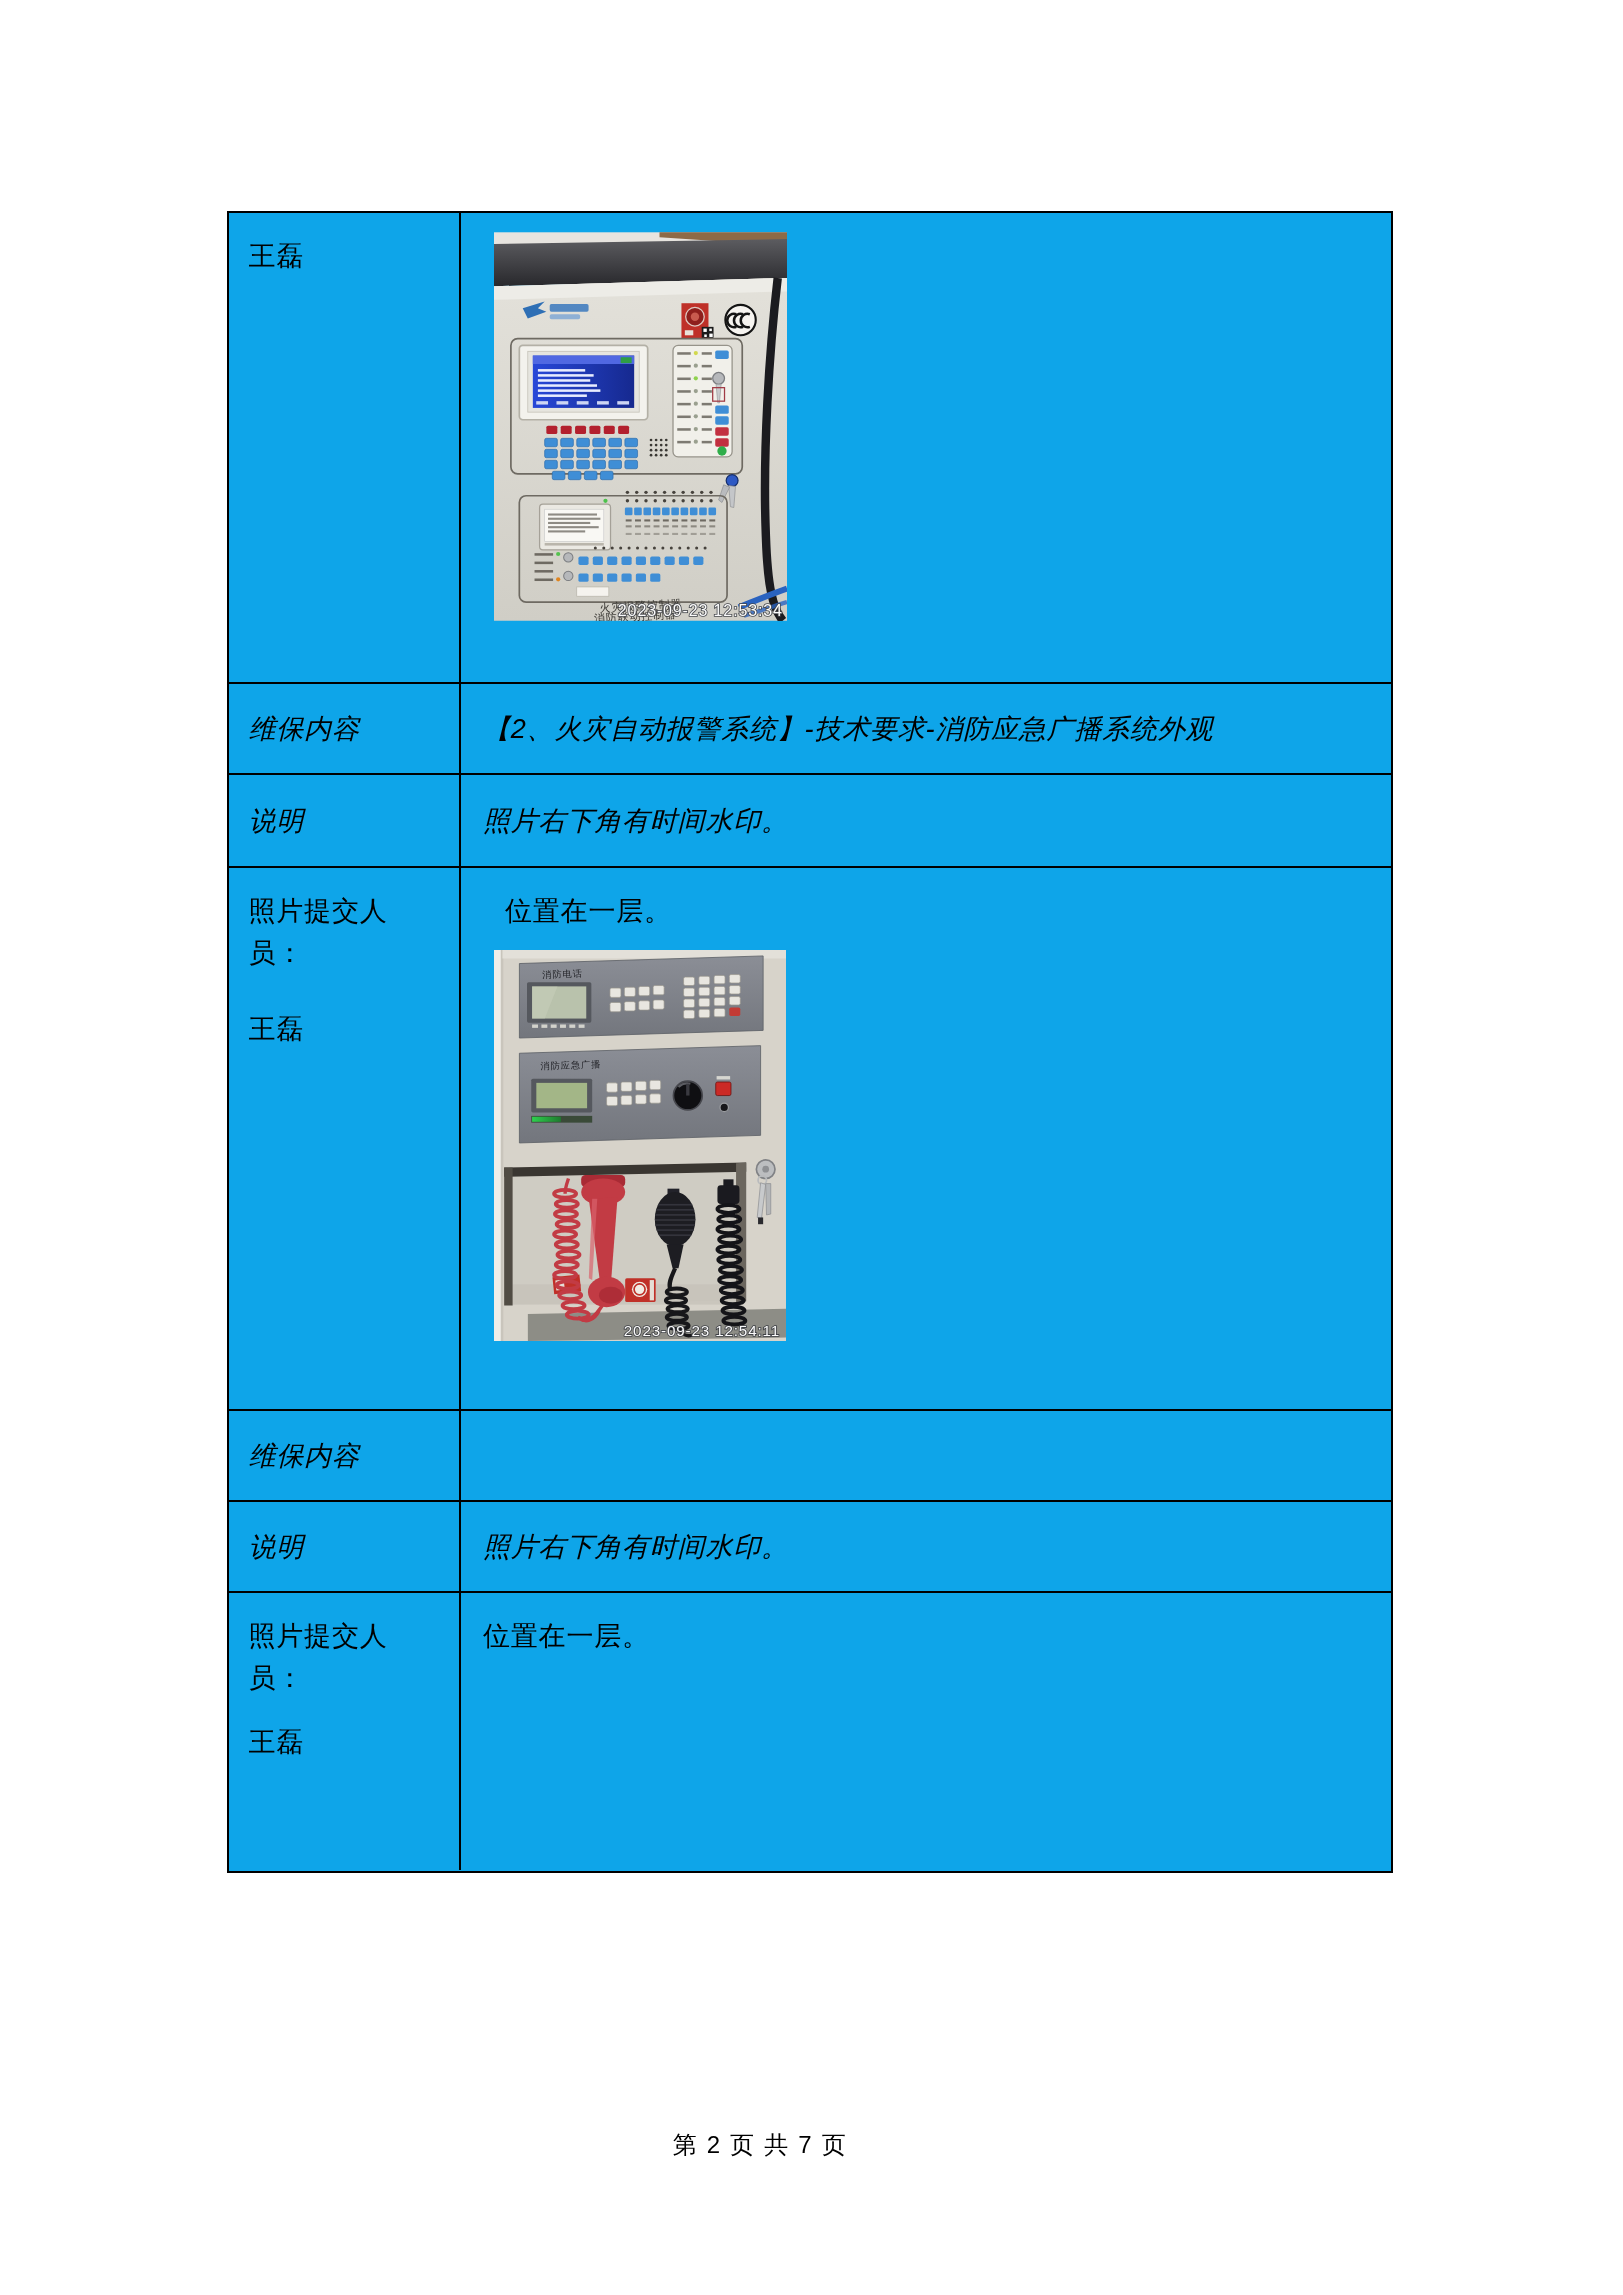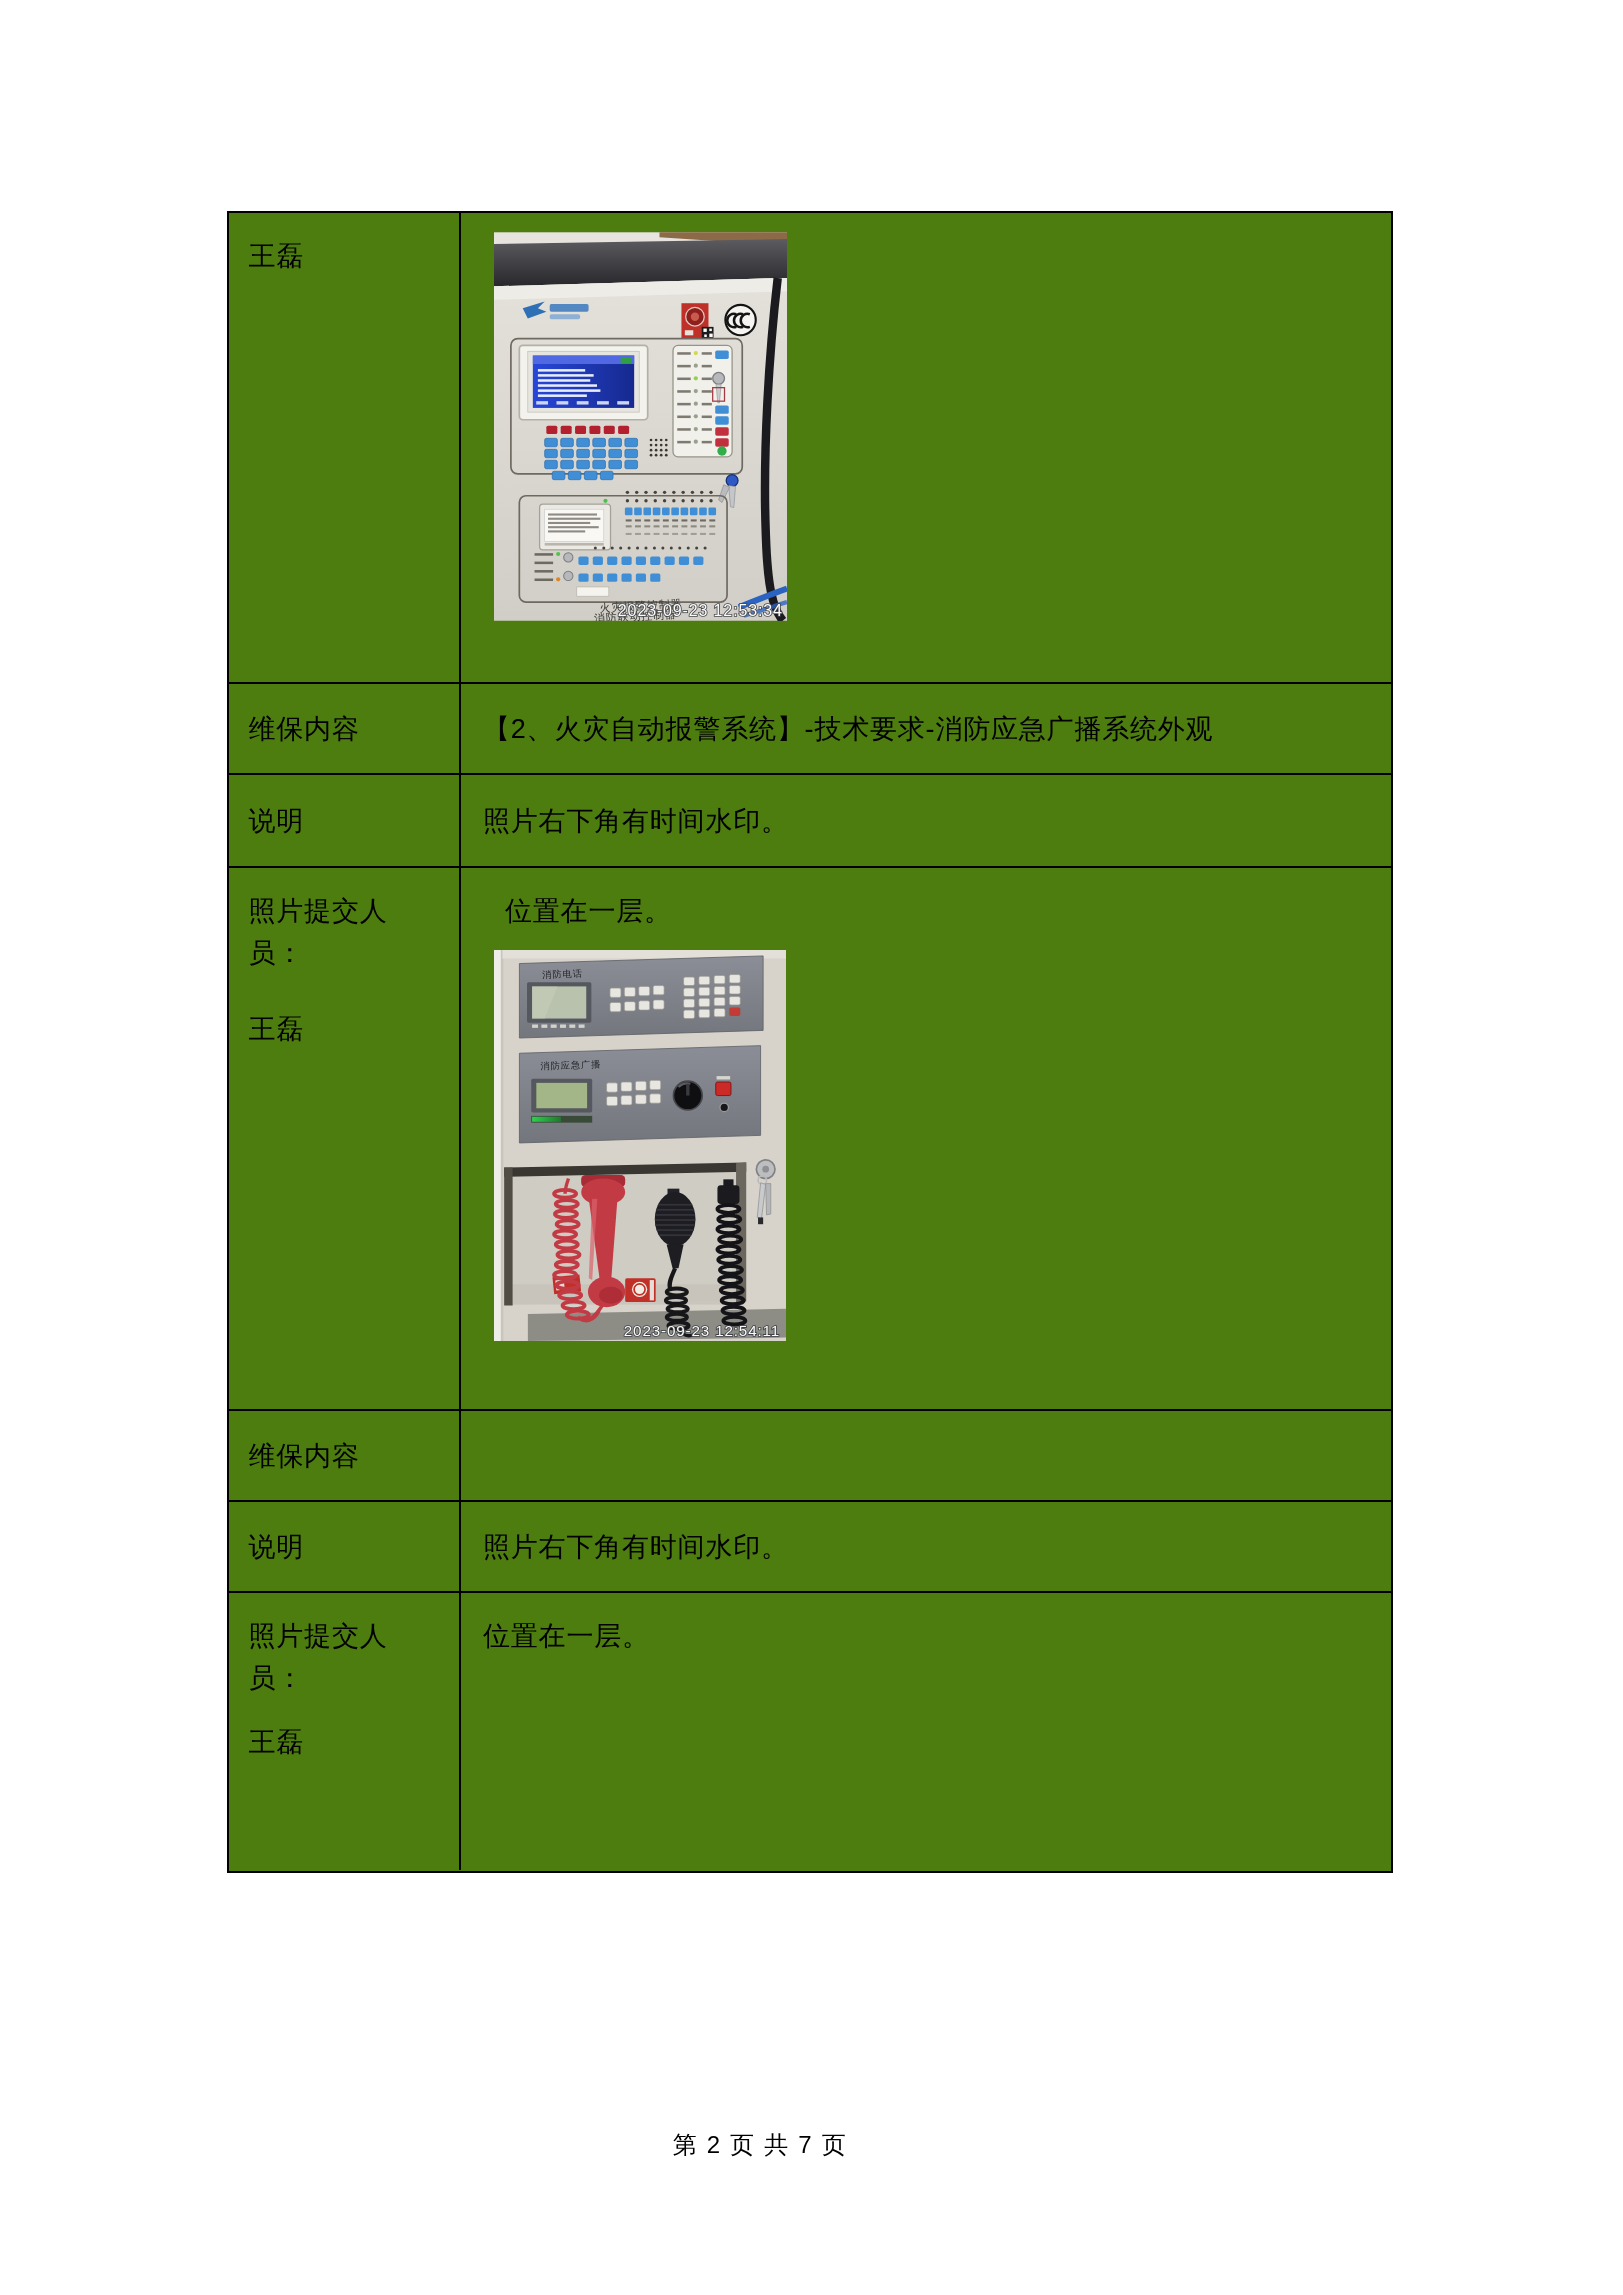"王磊" .doc-table { background: #4d7c0f -> #0ea5e9 }
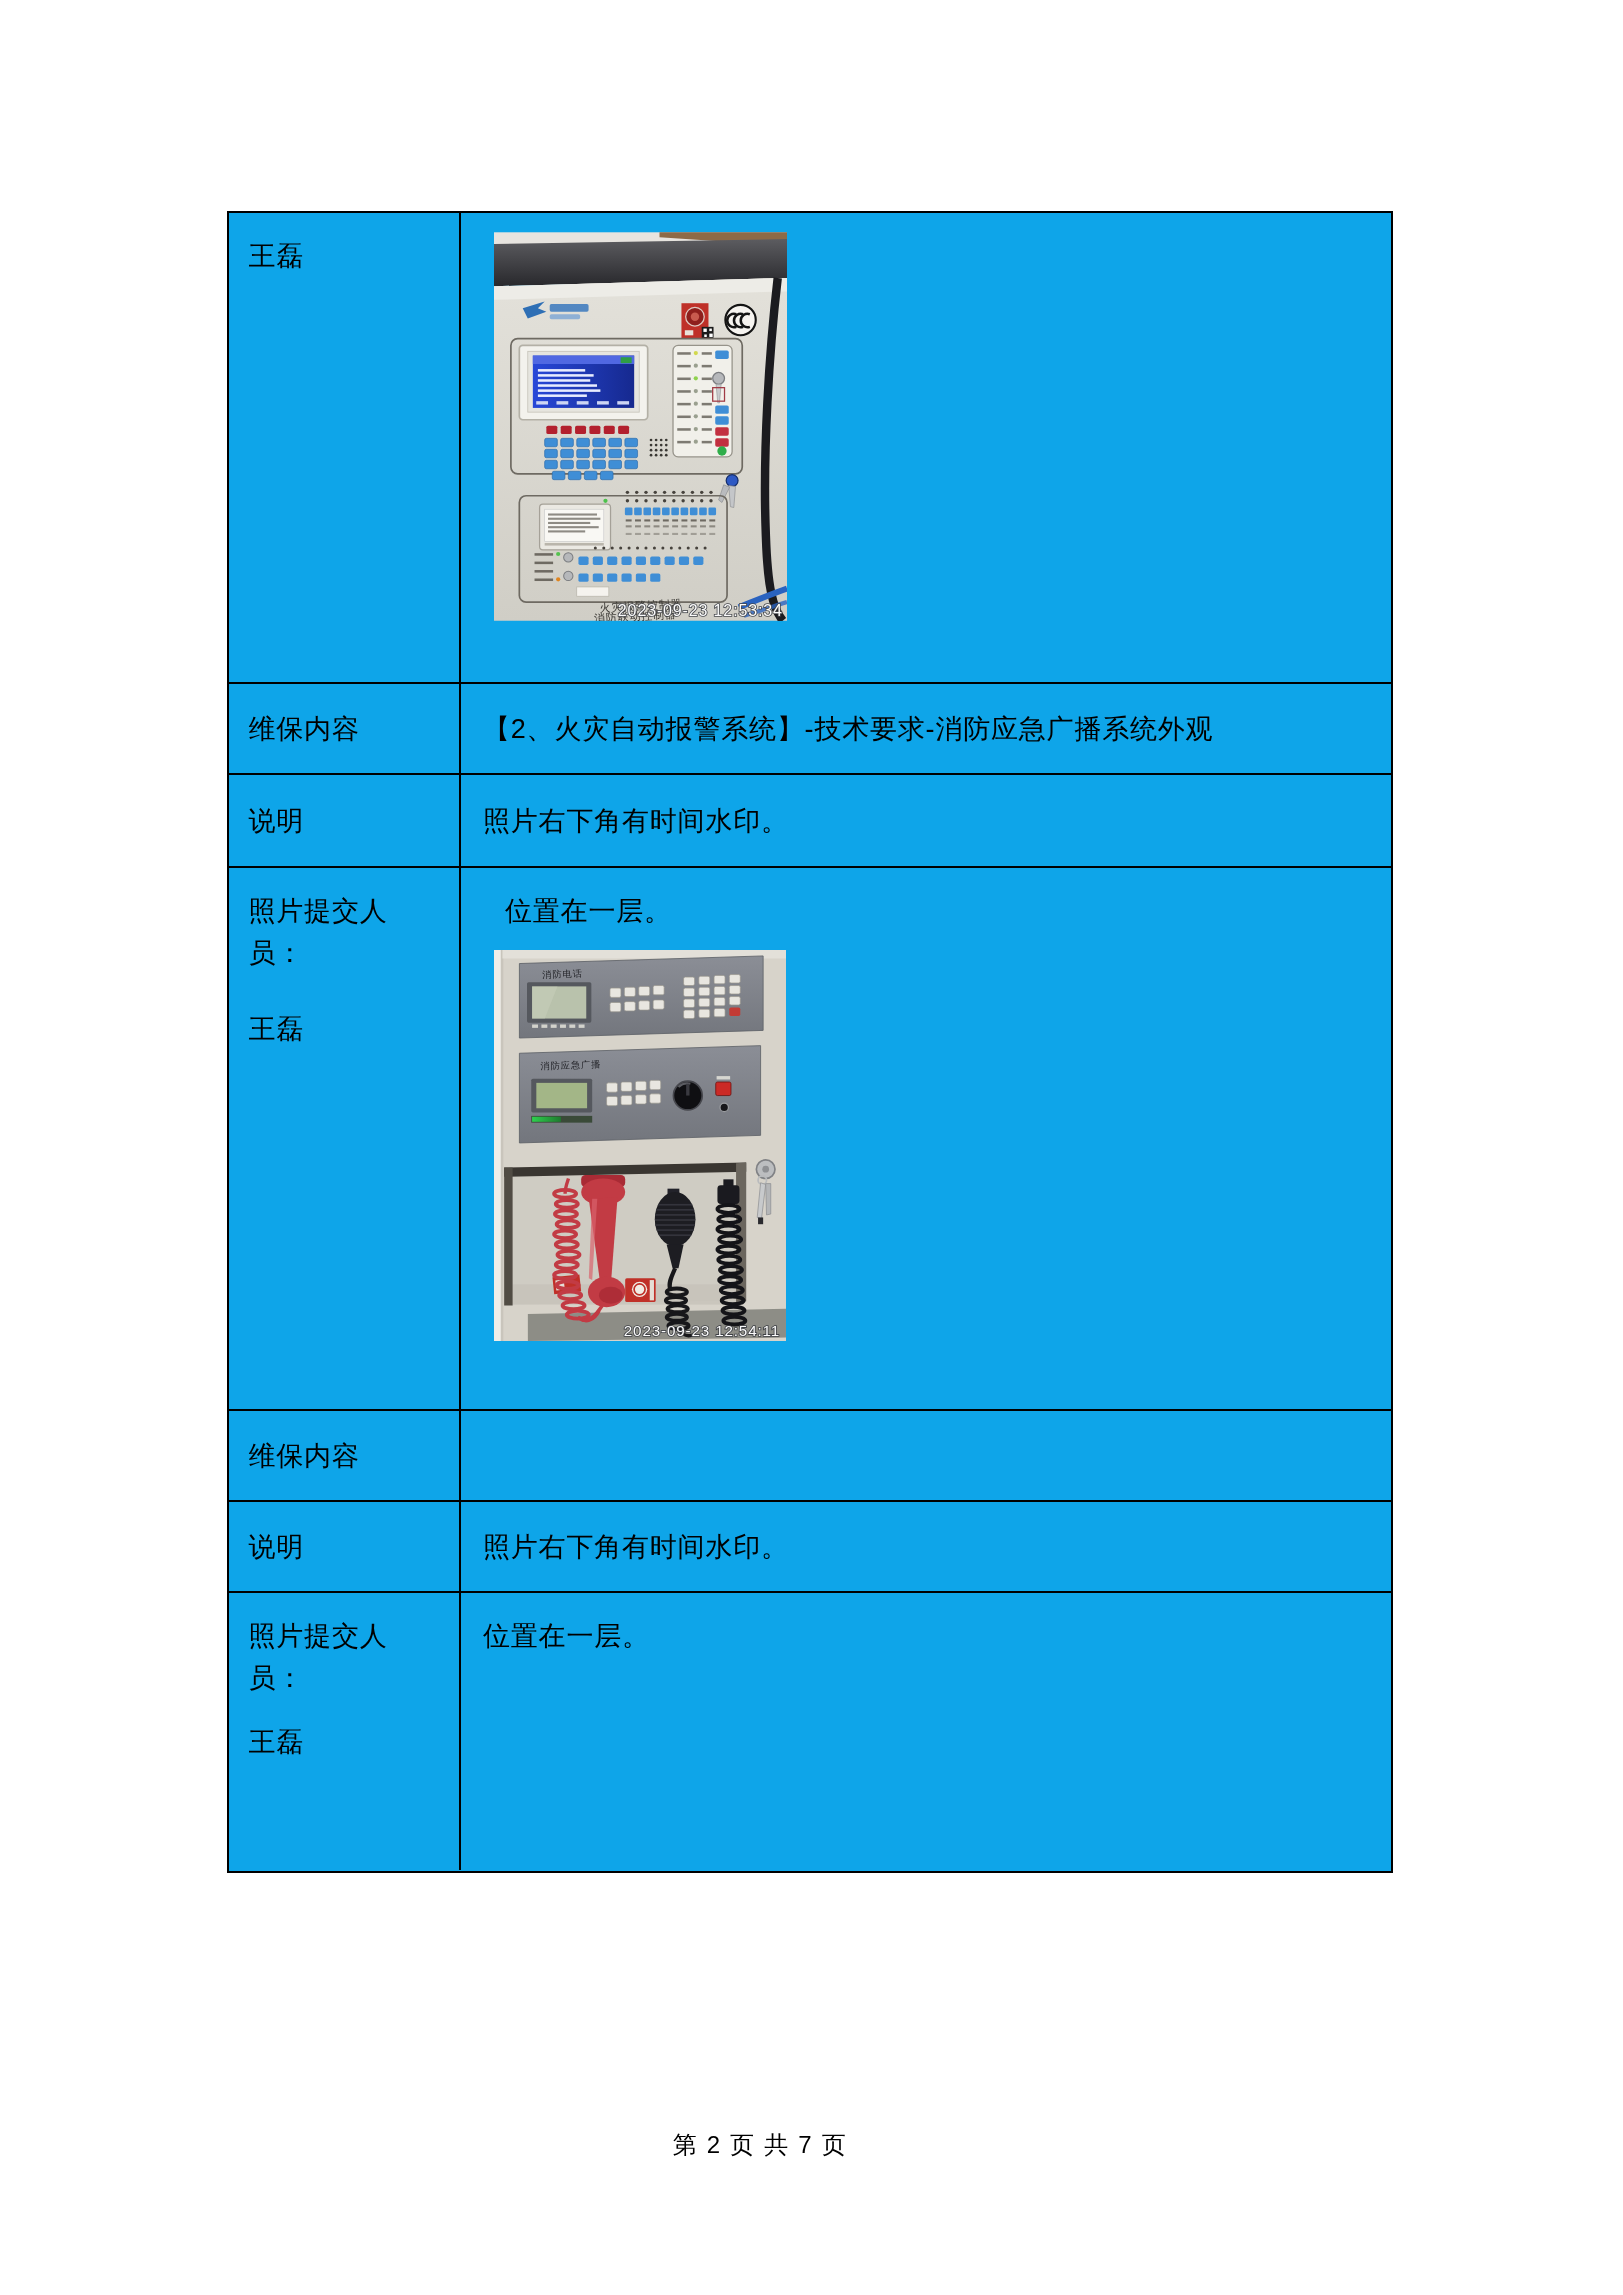"维保内容" .vcenter { font-style: none -> italic }
